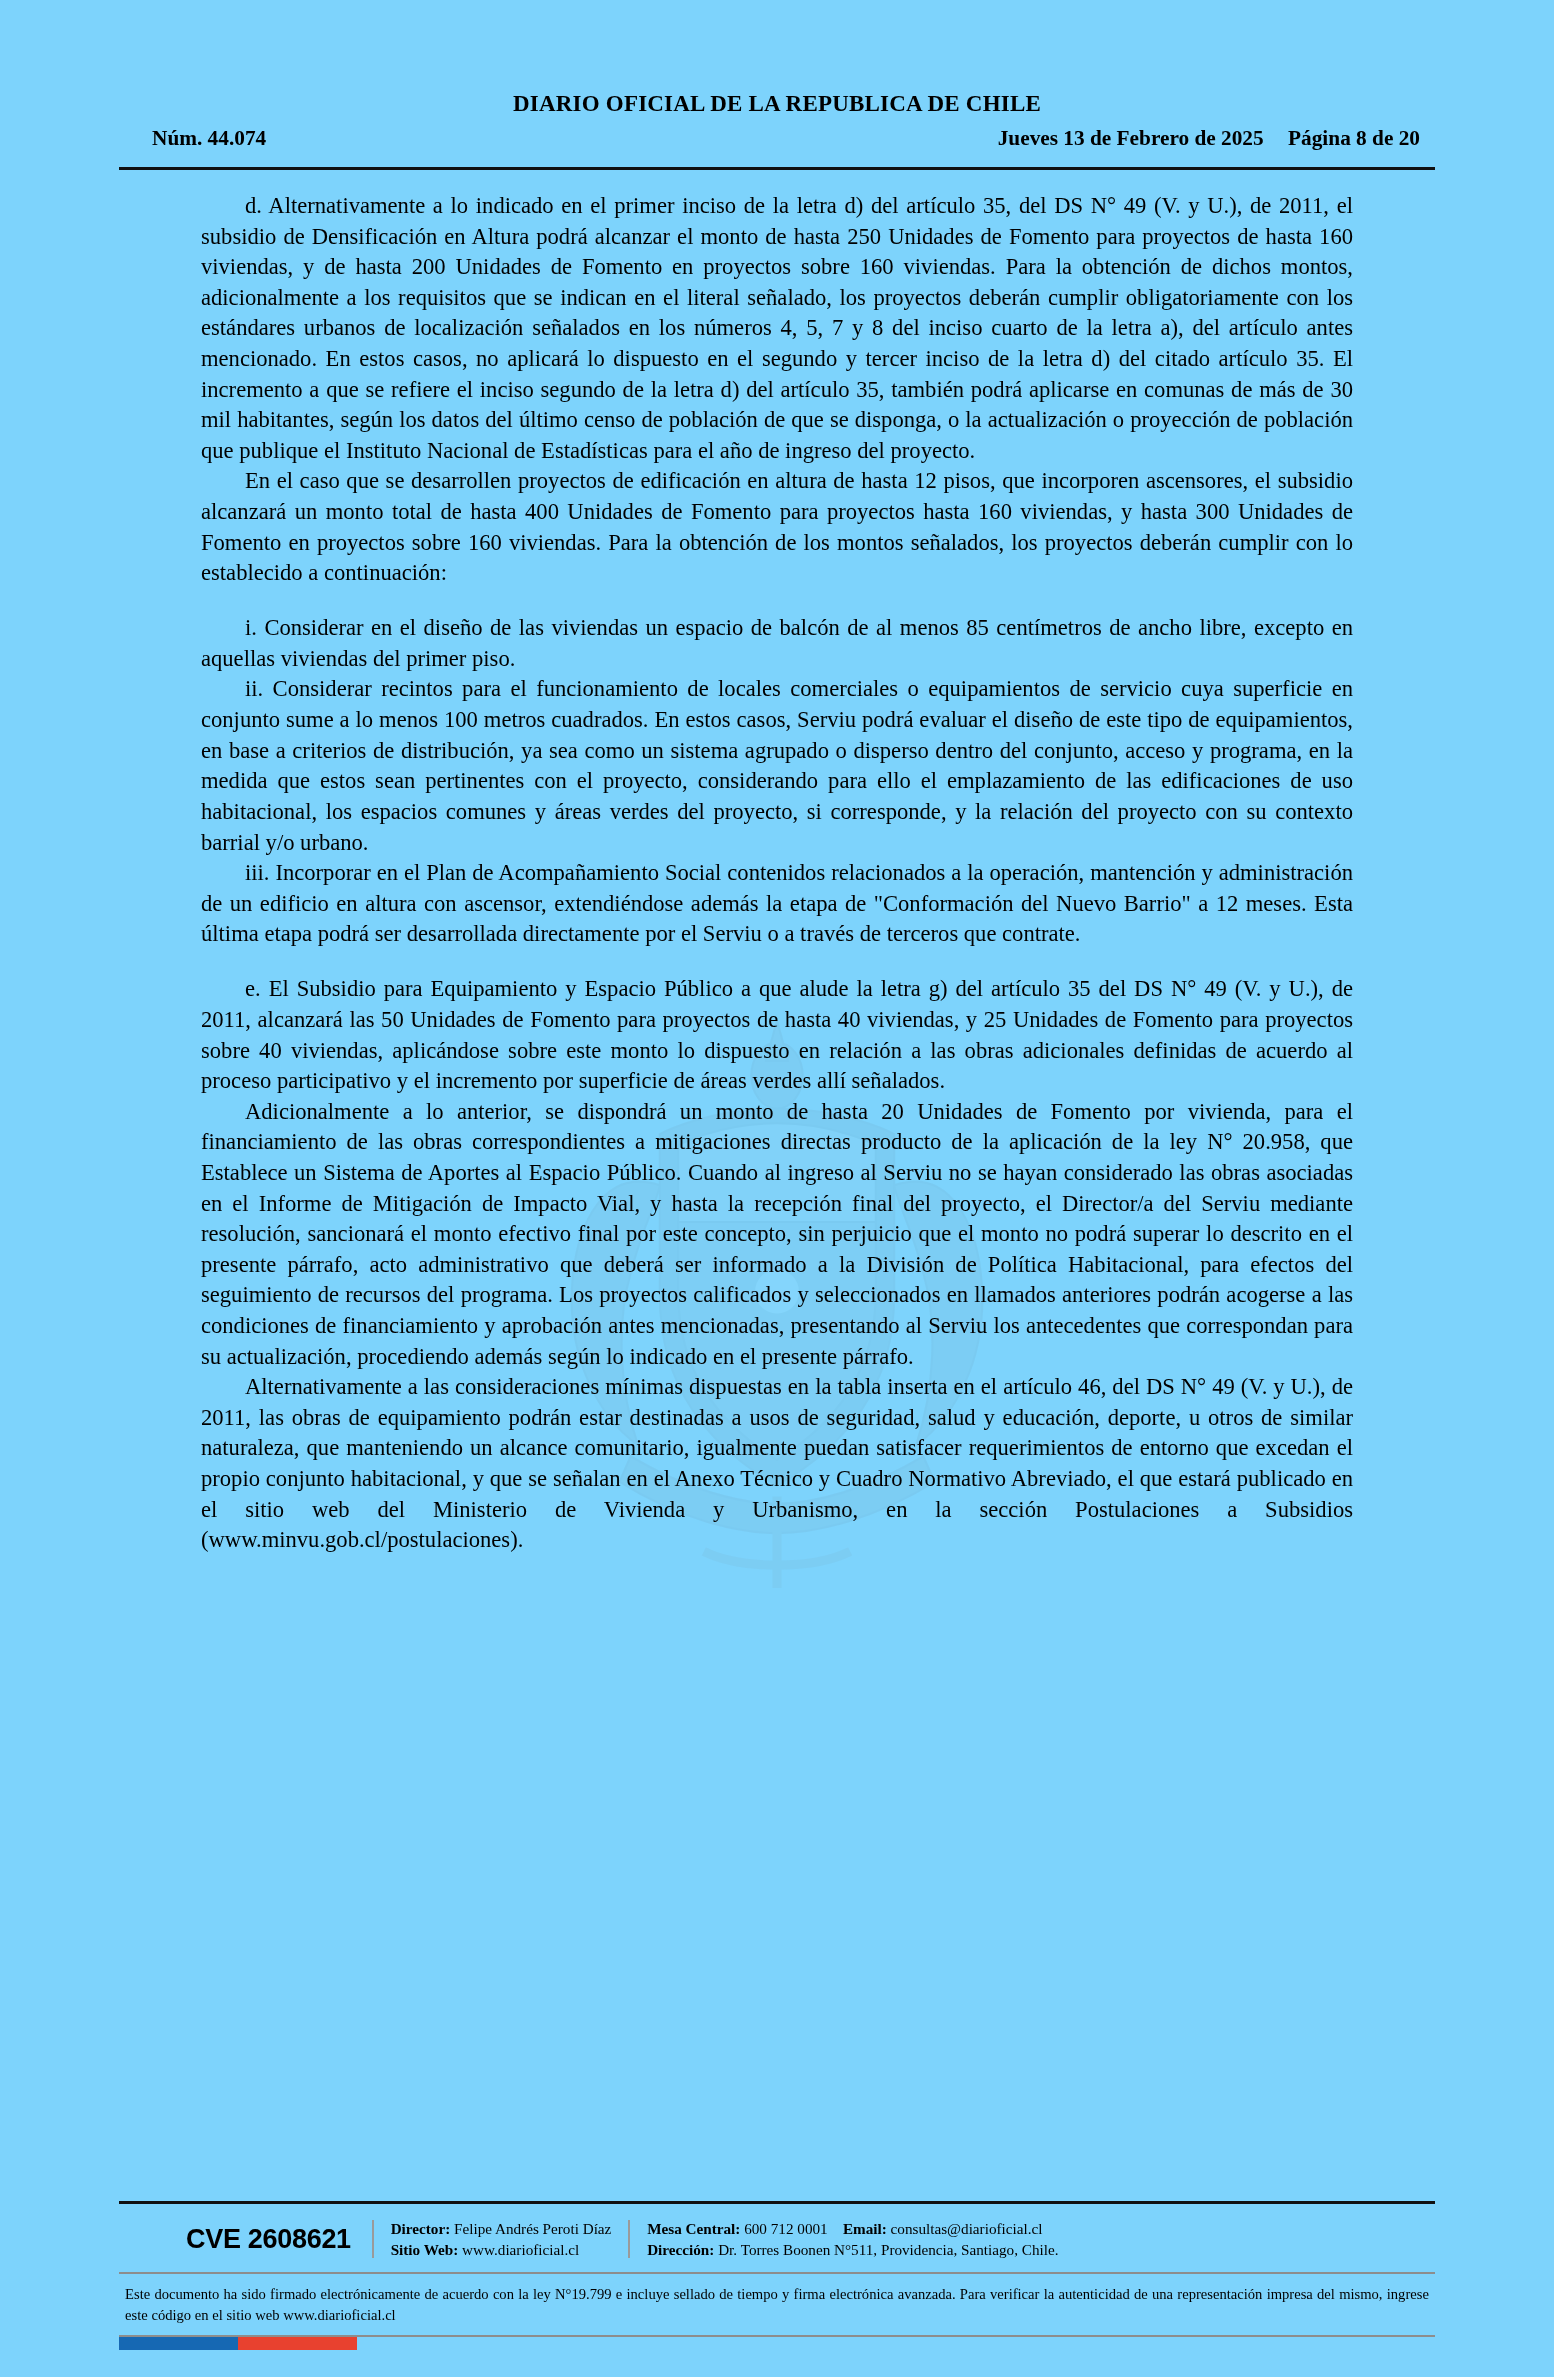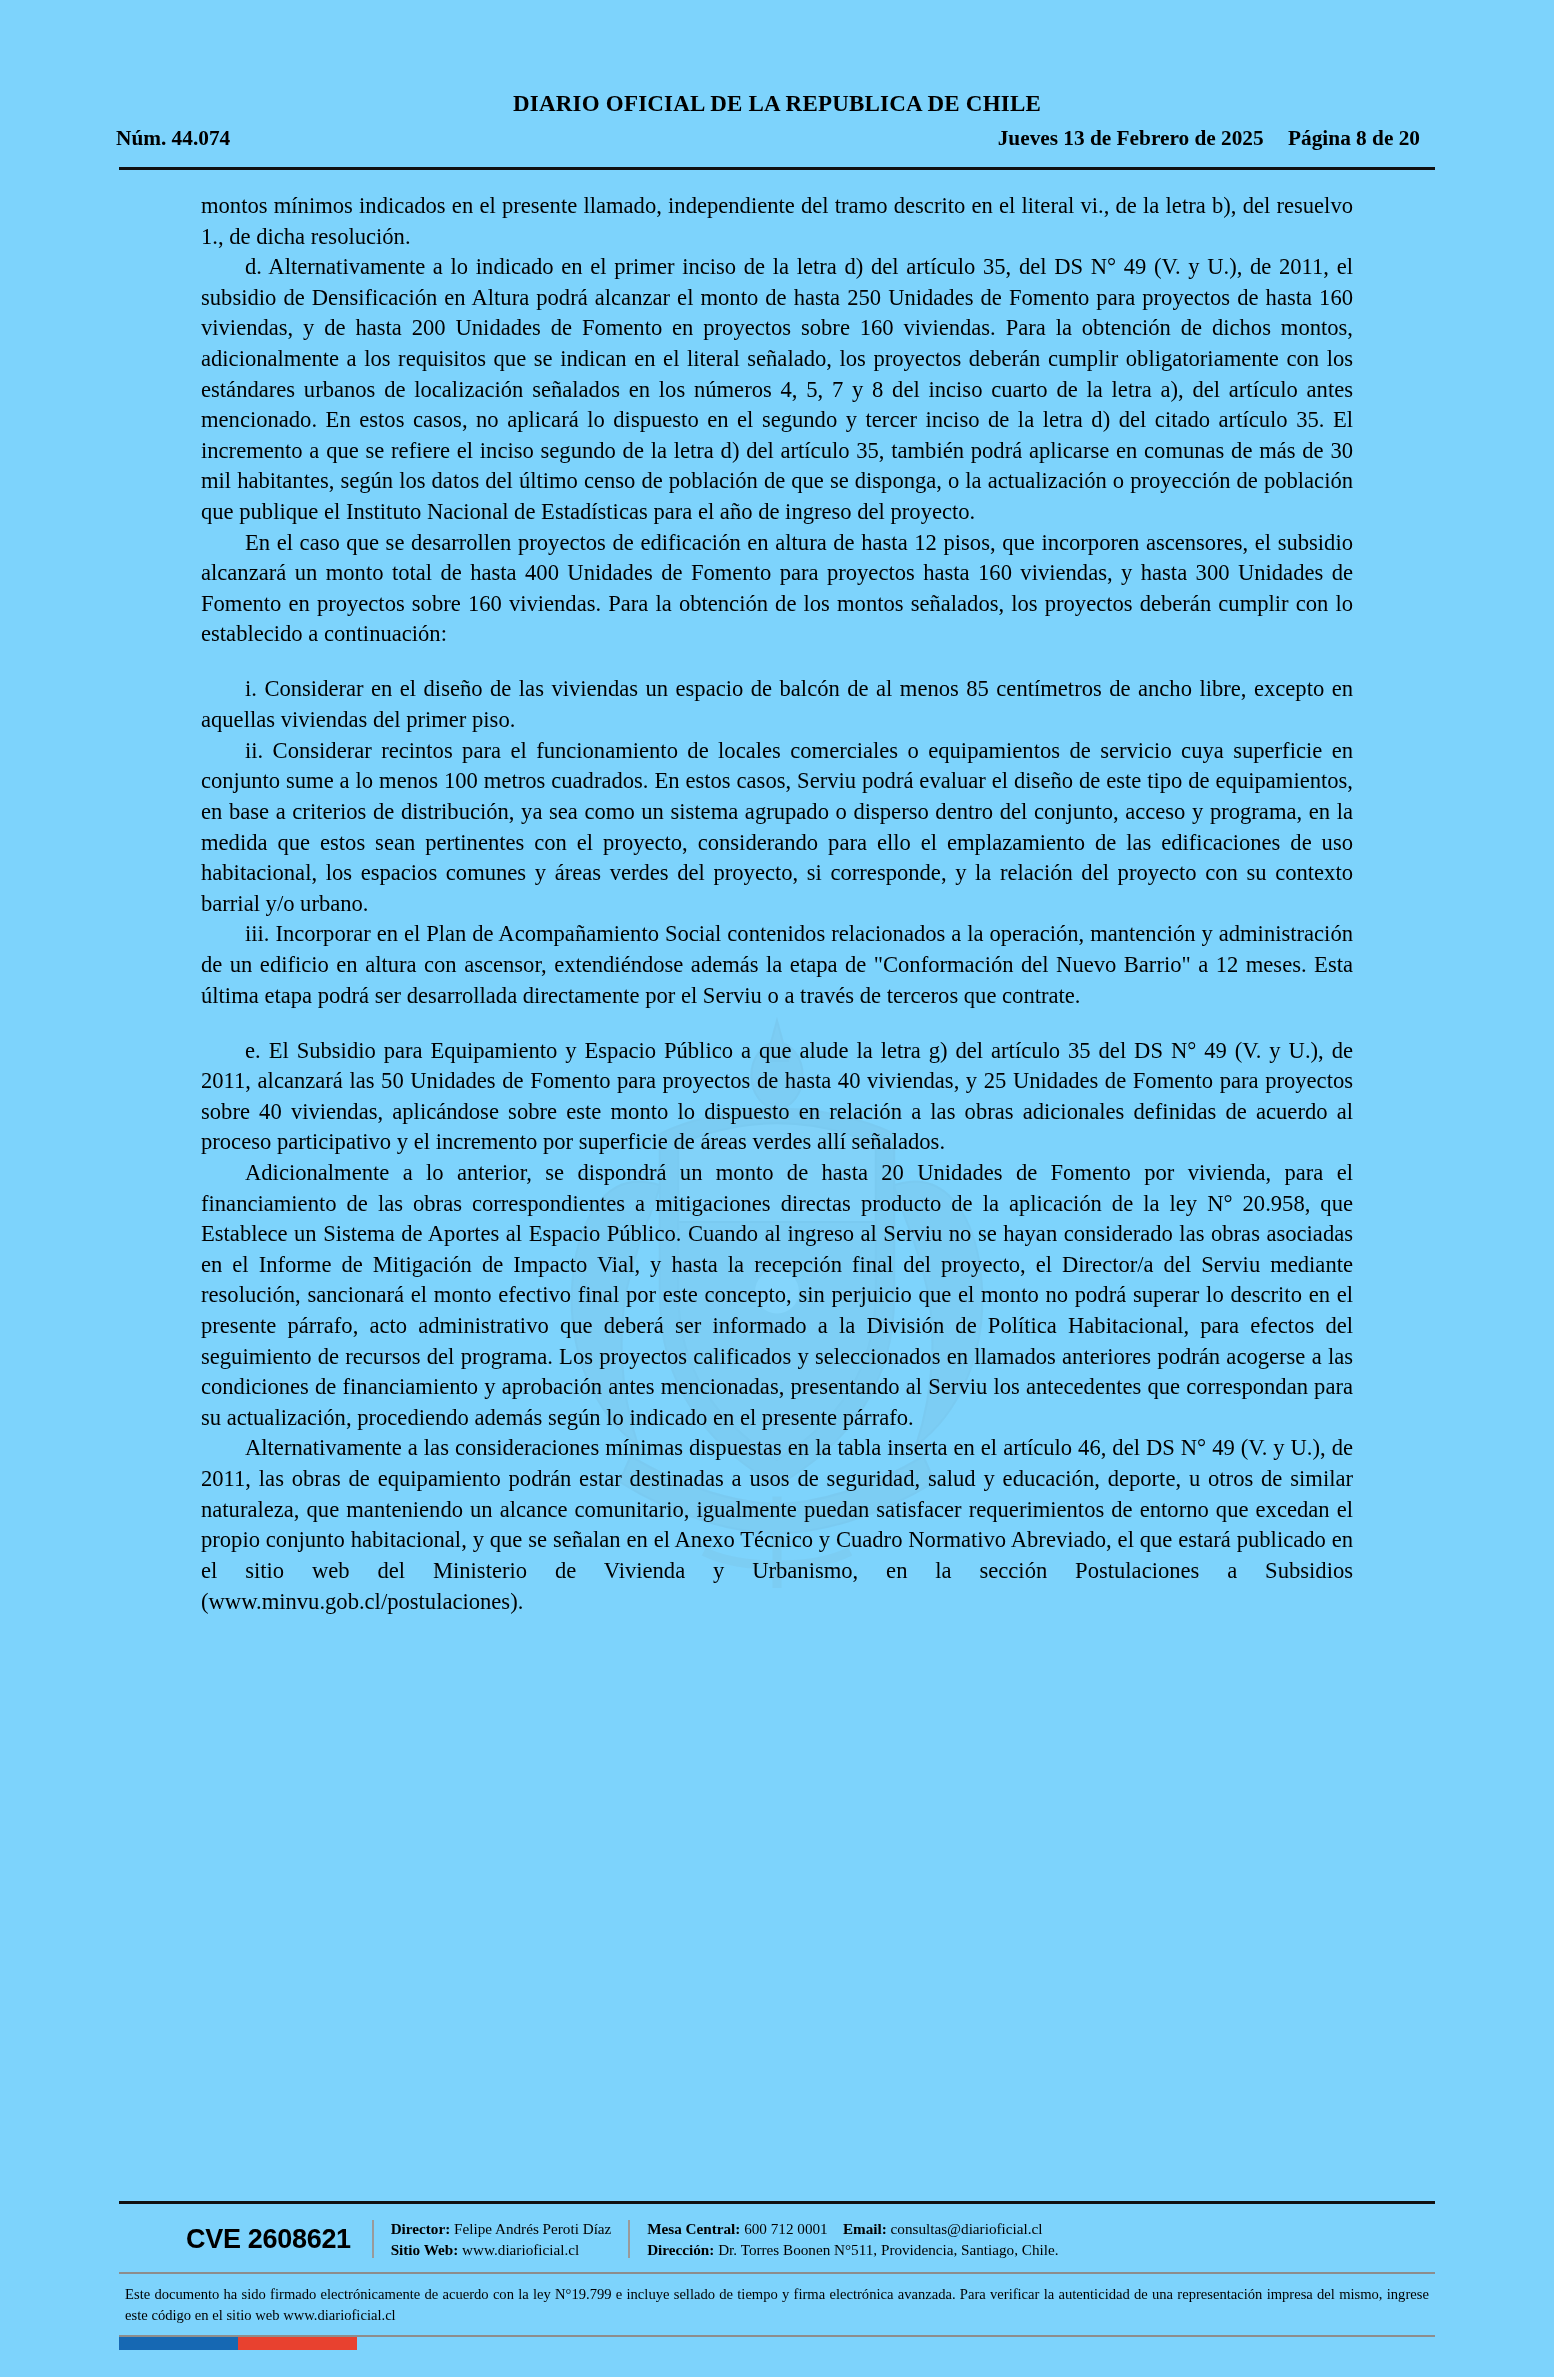"Núm. 44.074" .masthead-row .num { margin-left: none -> 36px }
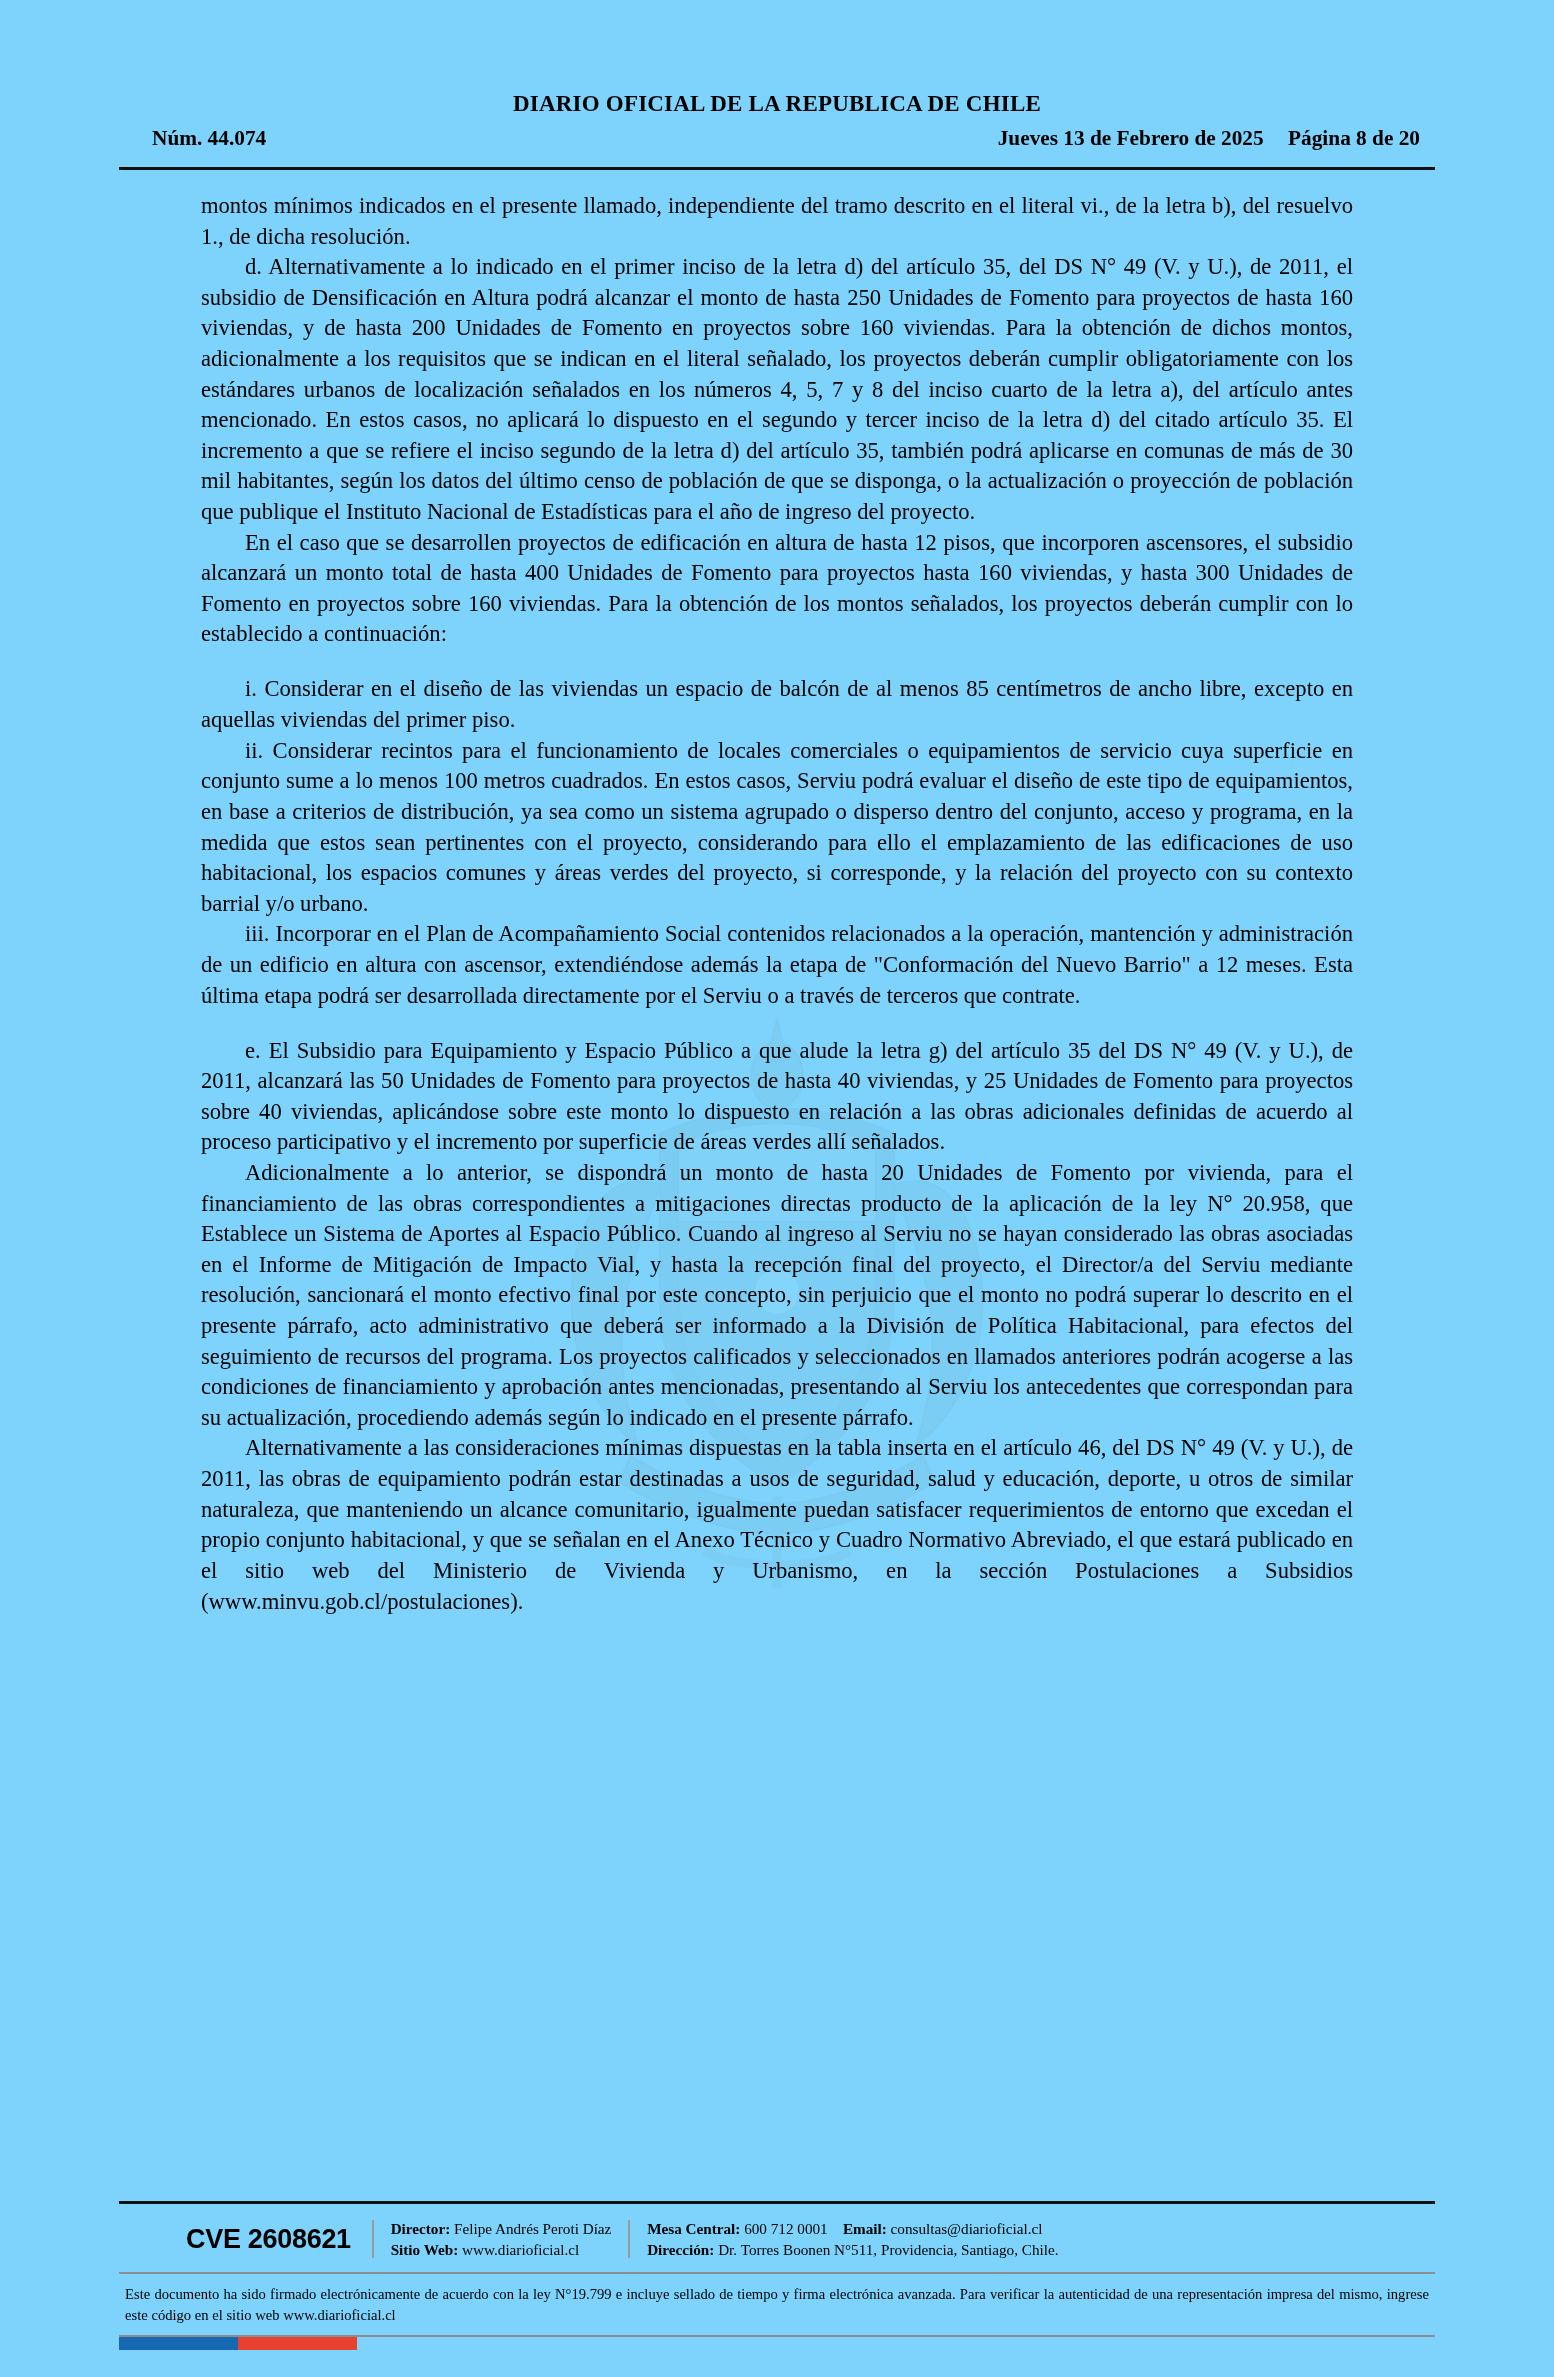"montos mínimos indicados en el" p { html: <p>montos mínimos indicados en el presente llamado, independiente del tramo descrito en el literal vi., de la letra b), del resuelvo 1., de dicha resolución.</p> -> none }
